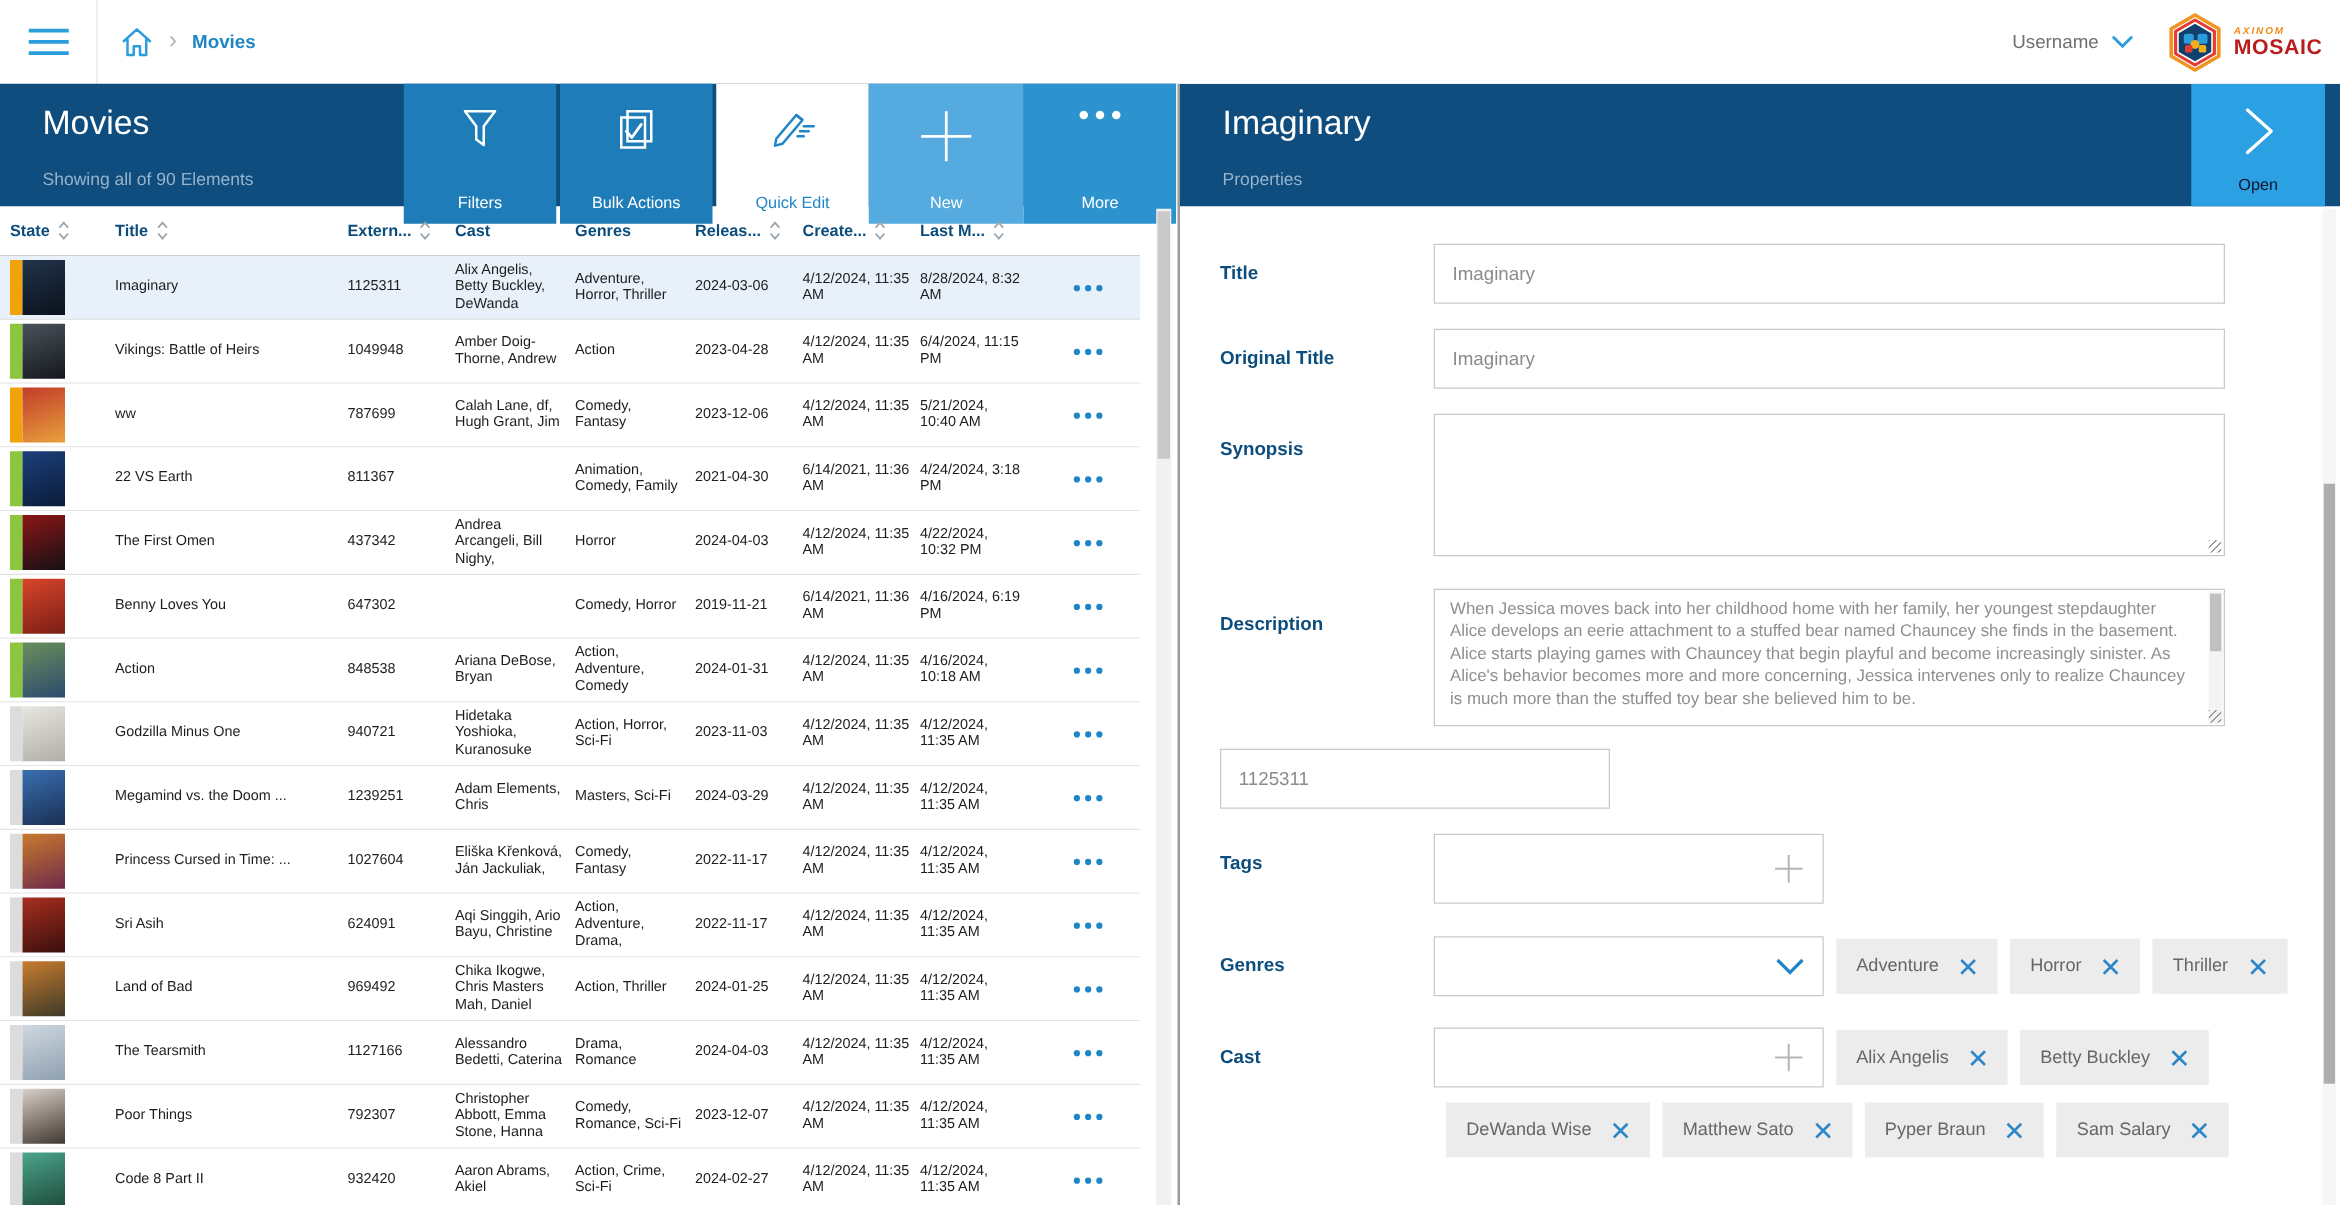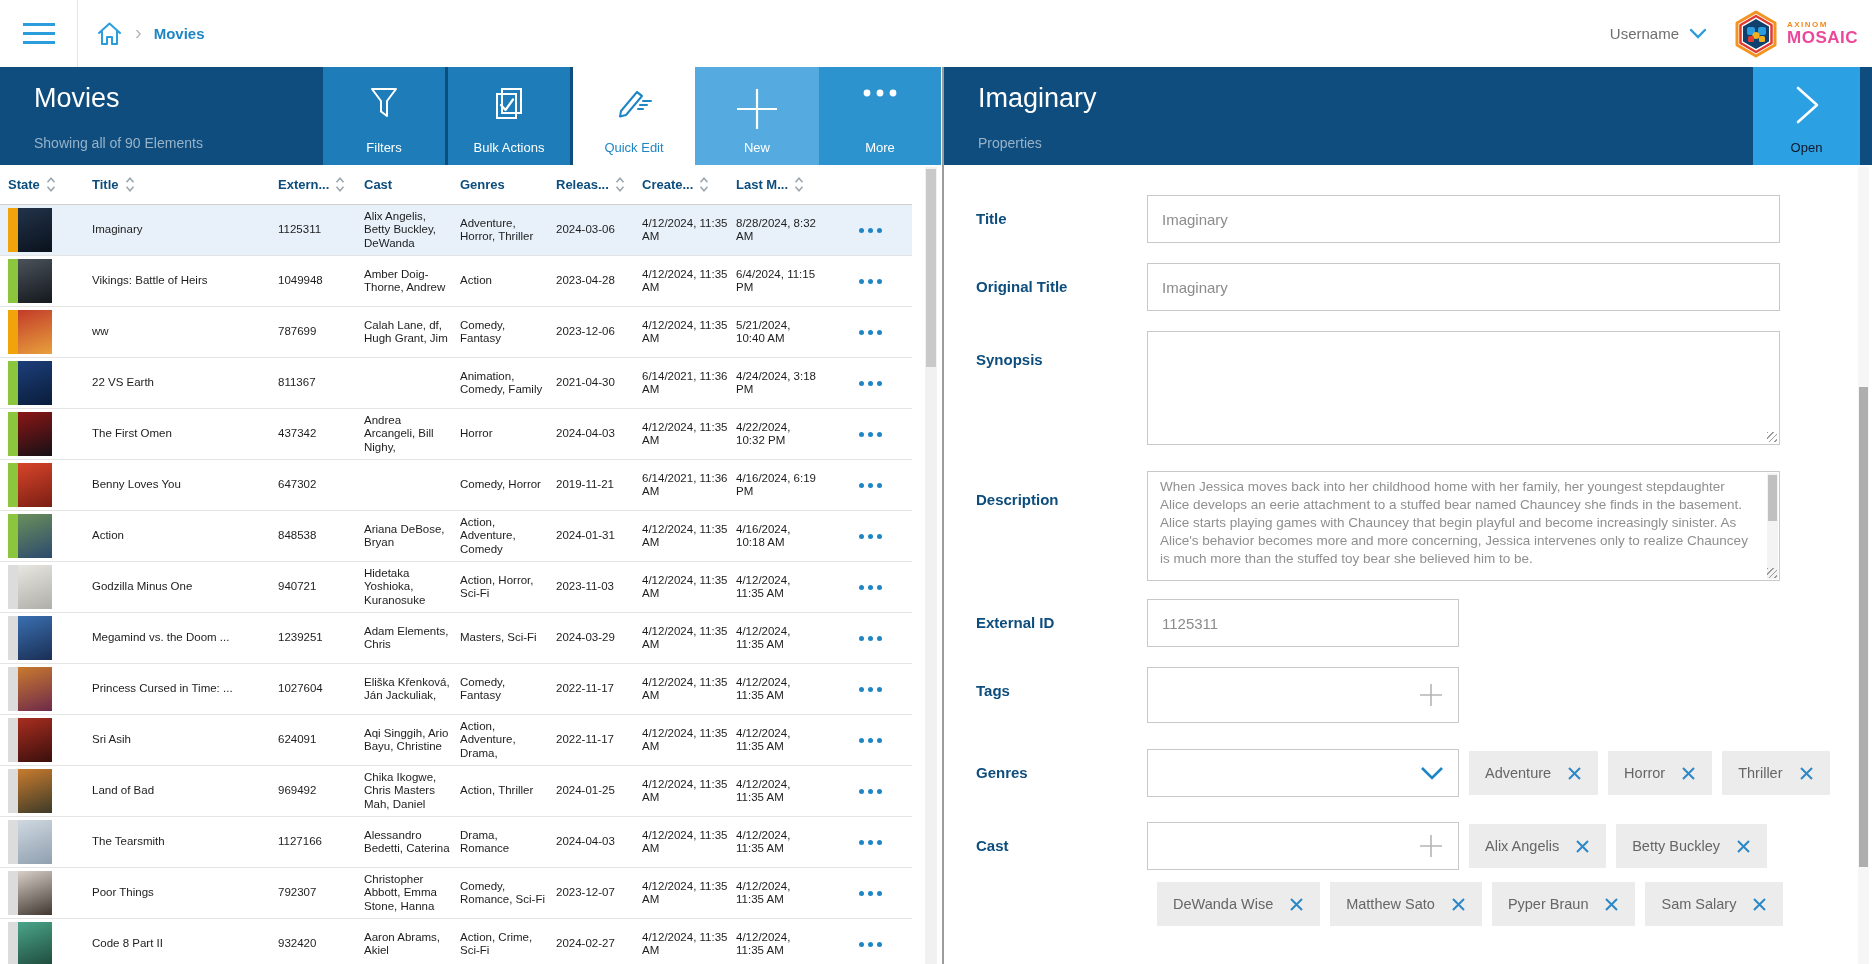"AXINOM" .logo-top { font-style: none -> italic }
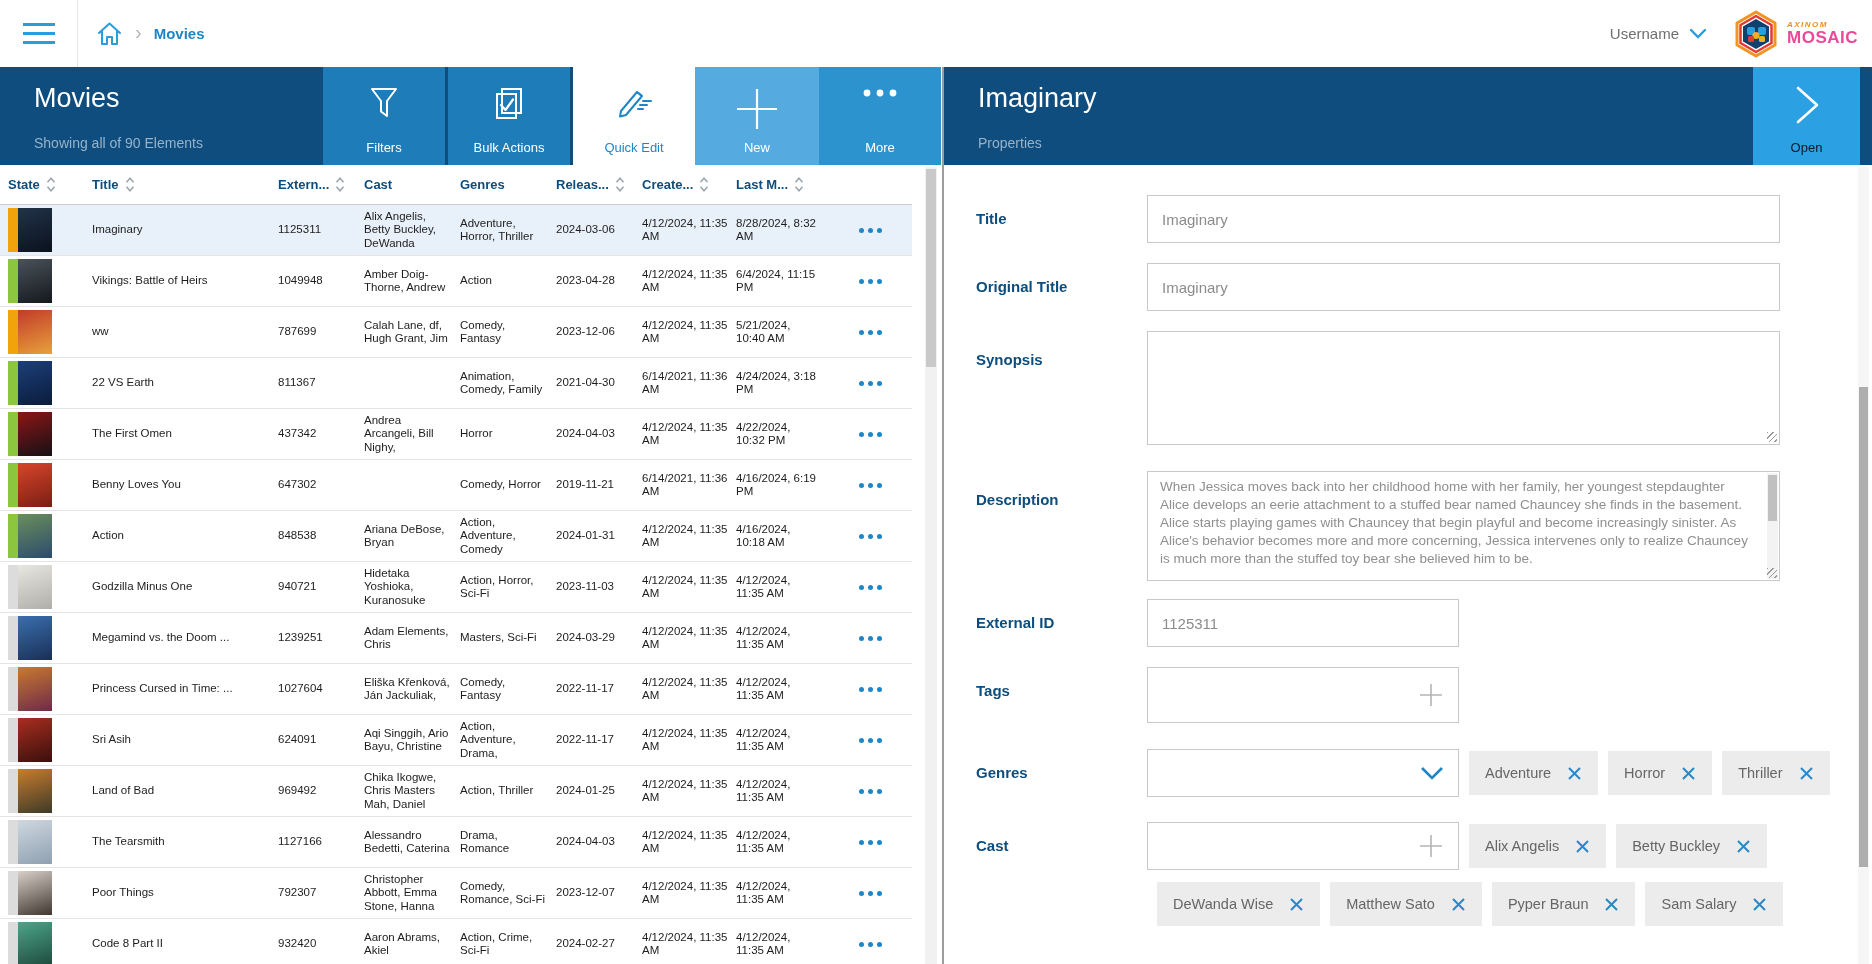"MOSAIC" .logo-bottom { color: #ec4899 -> #b91c1c }
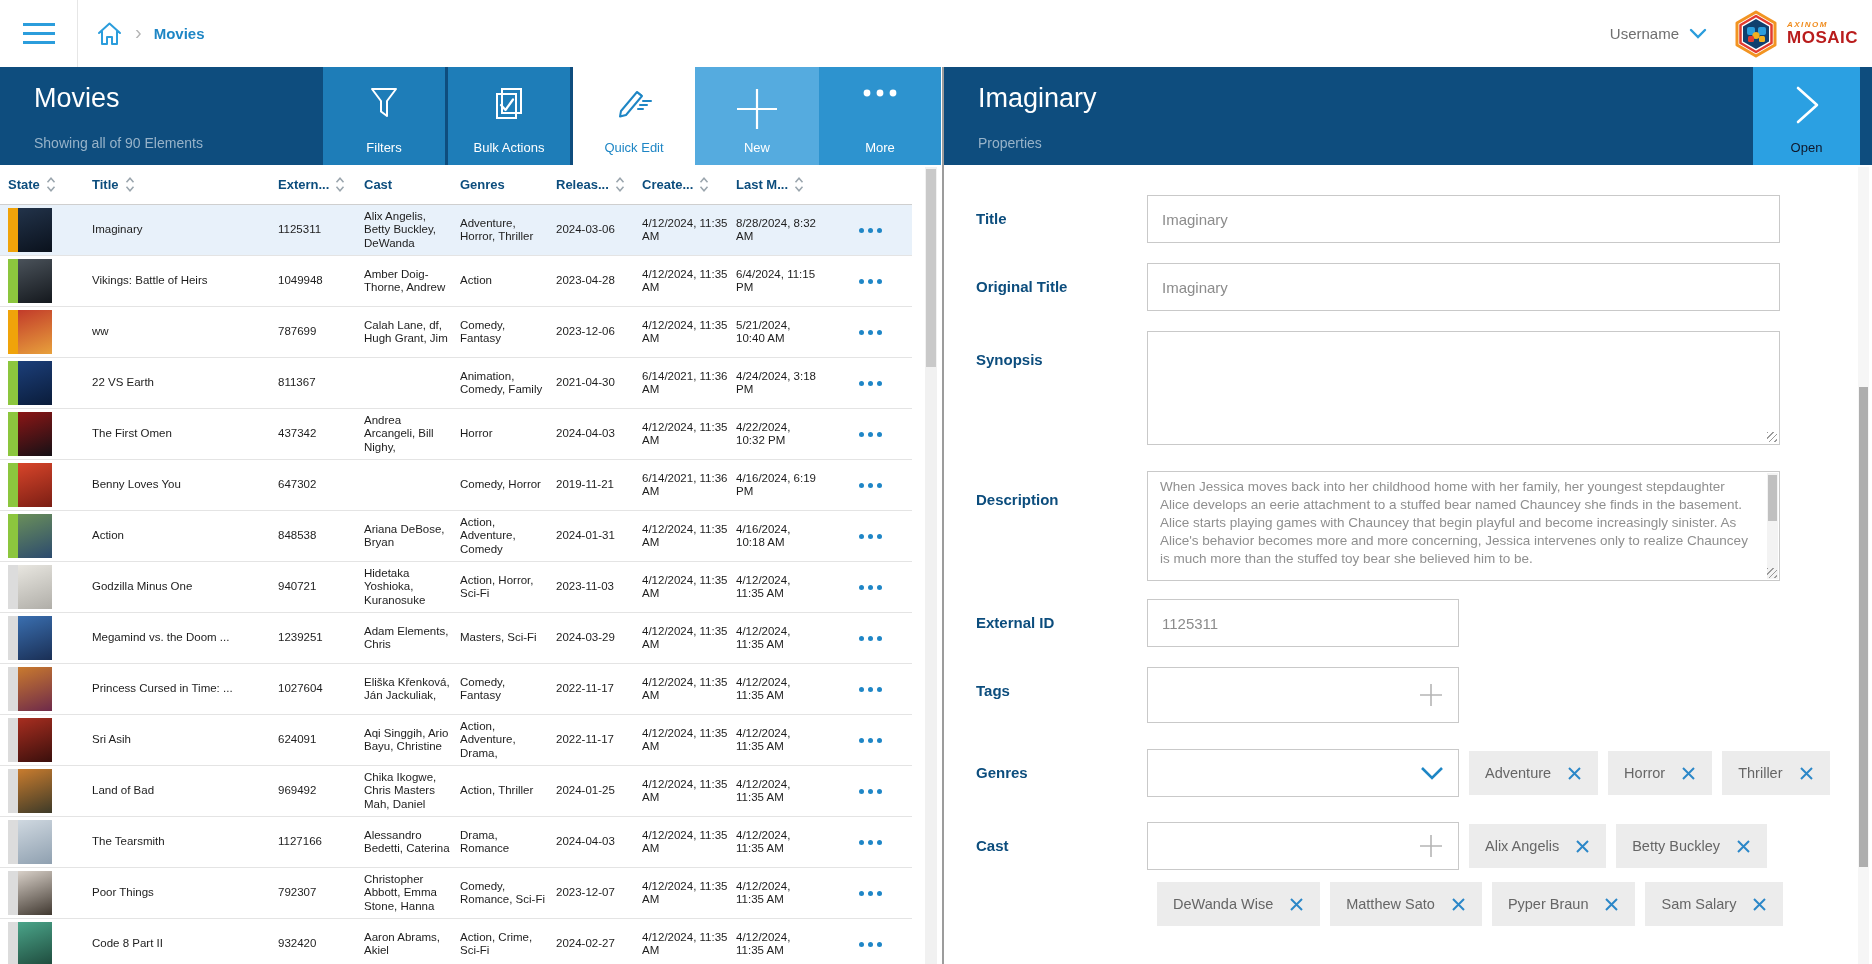"Filters" .tile { height: 98px -> 112px }
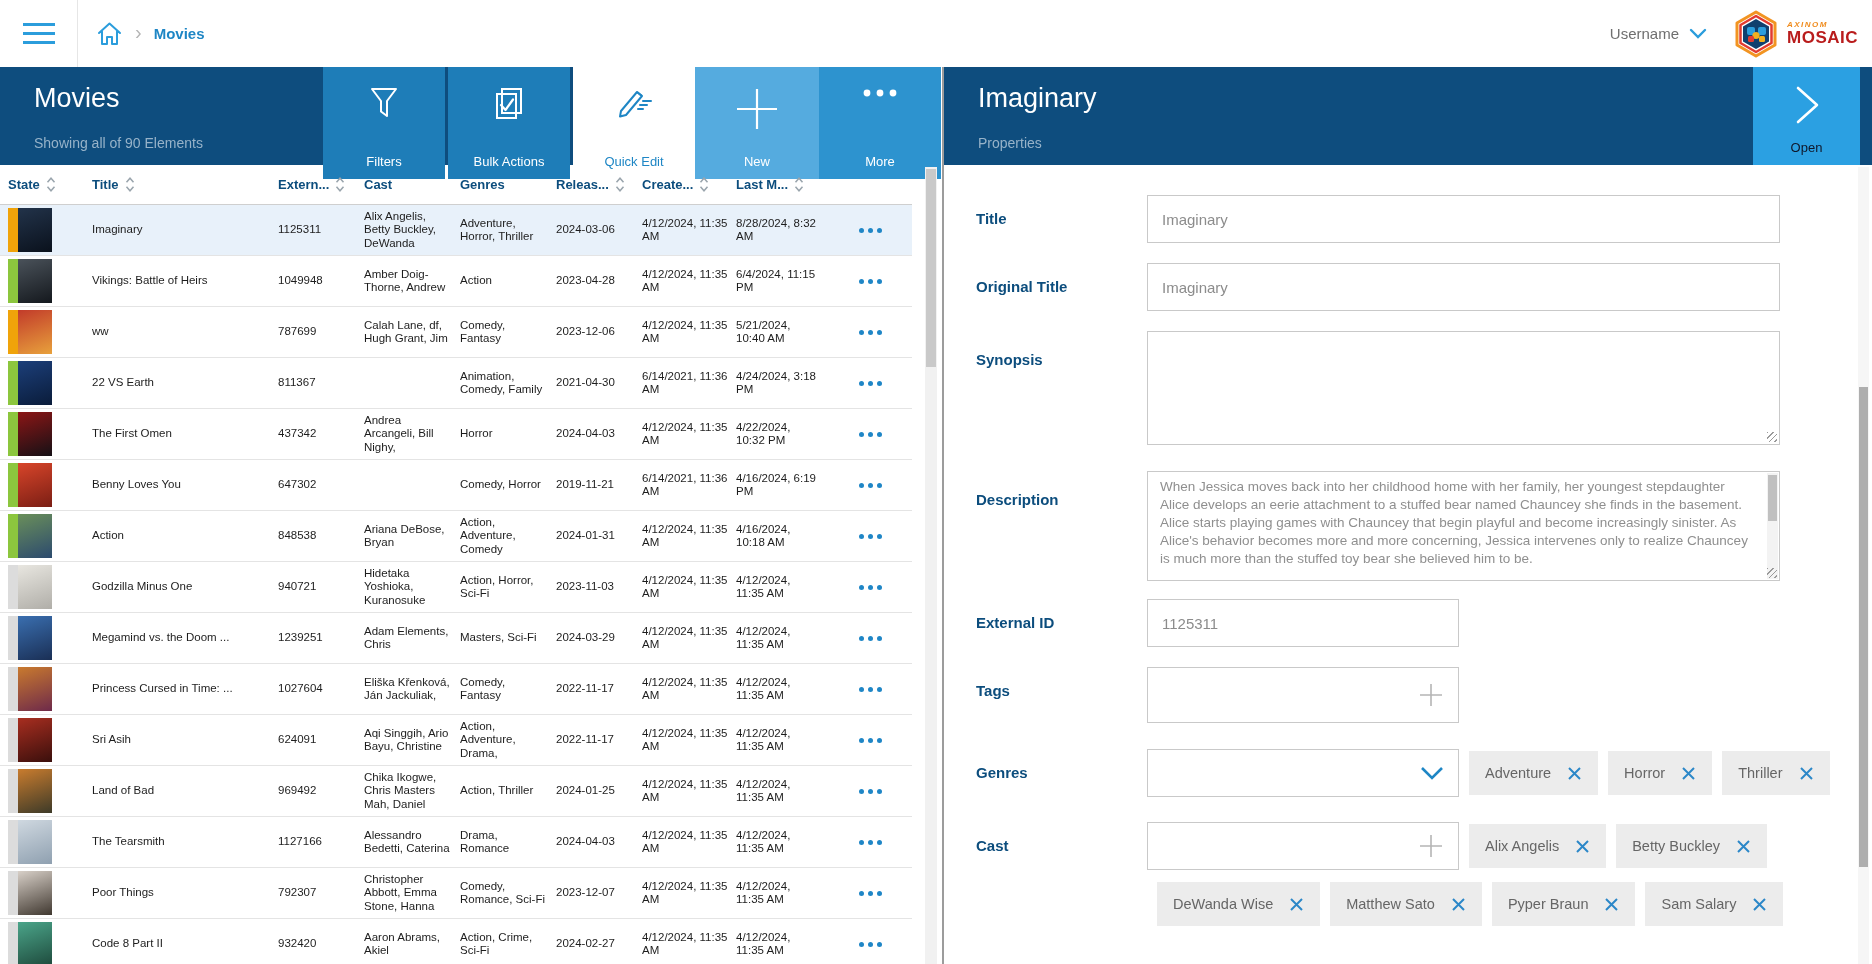"External ID" div.f-label { html: <div>External ID</div> -> none }
